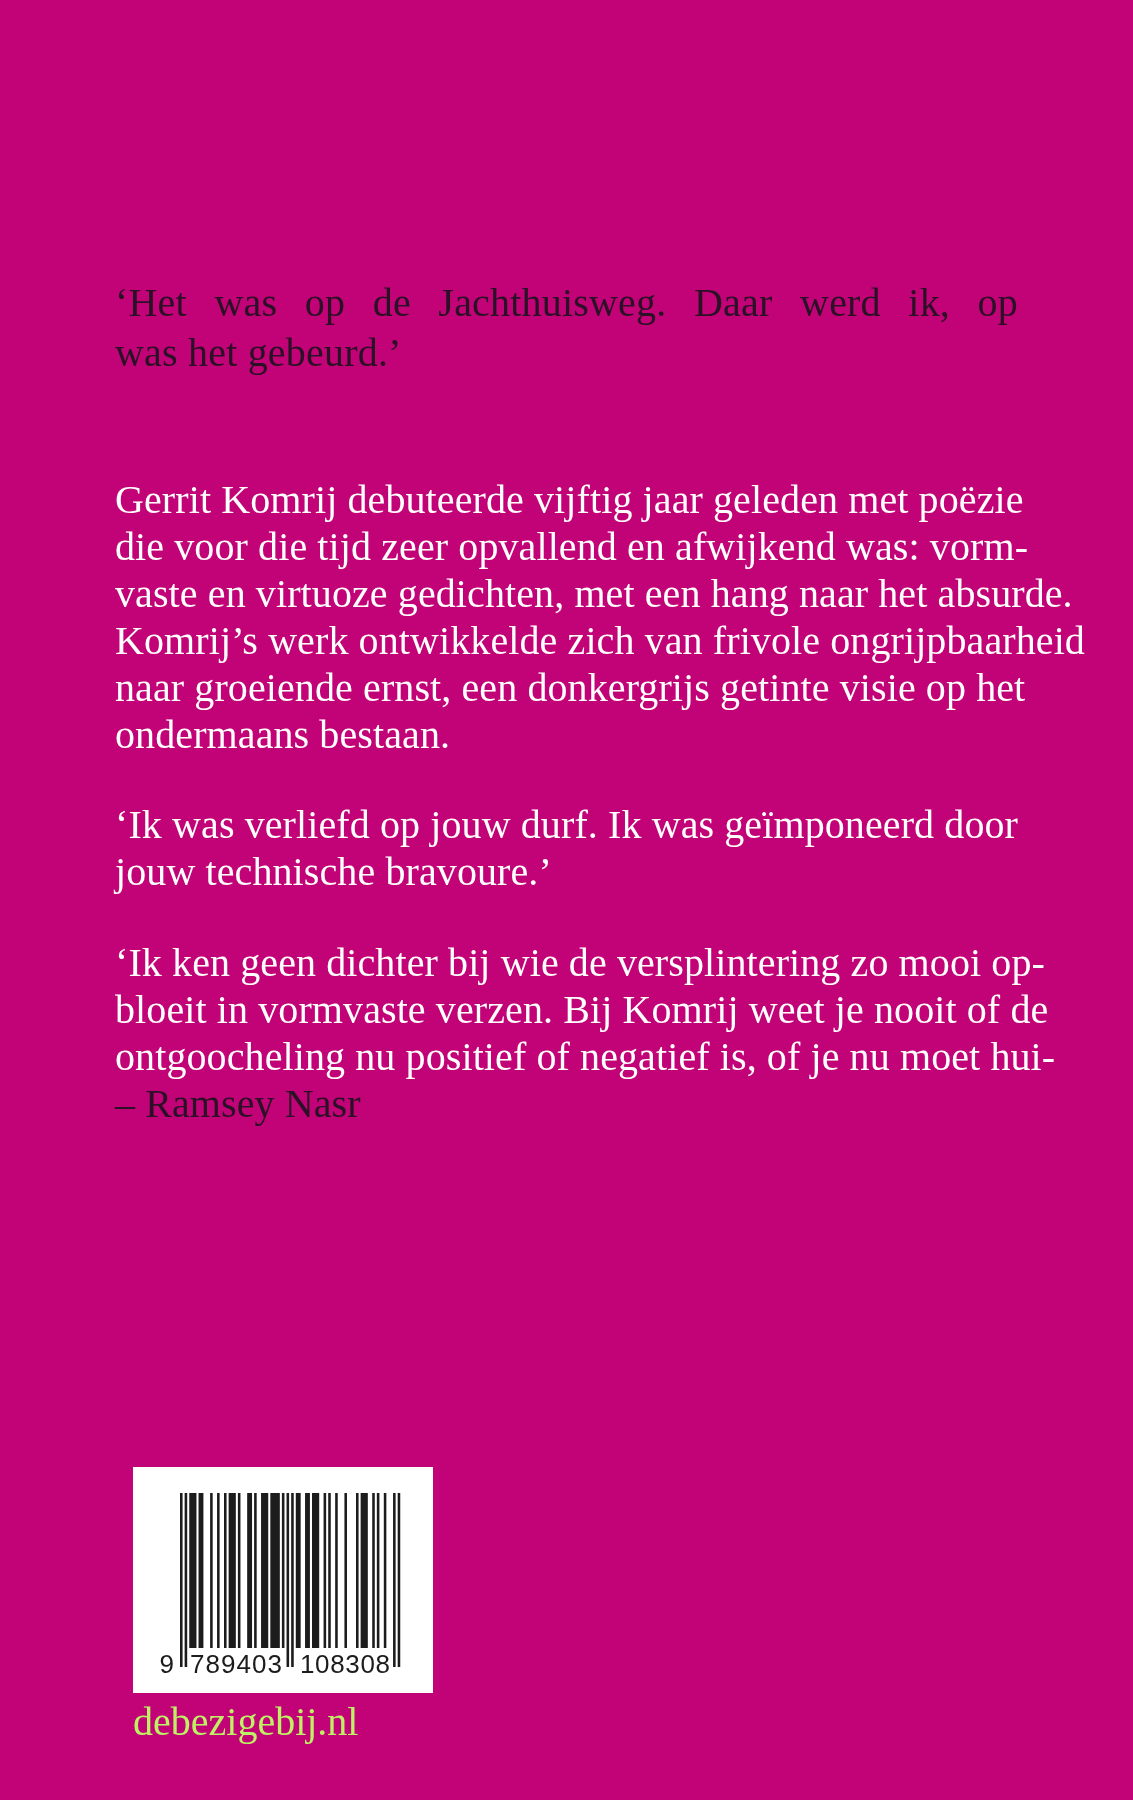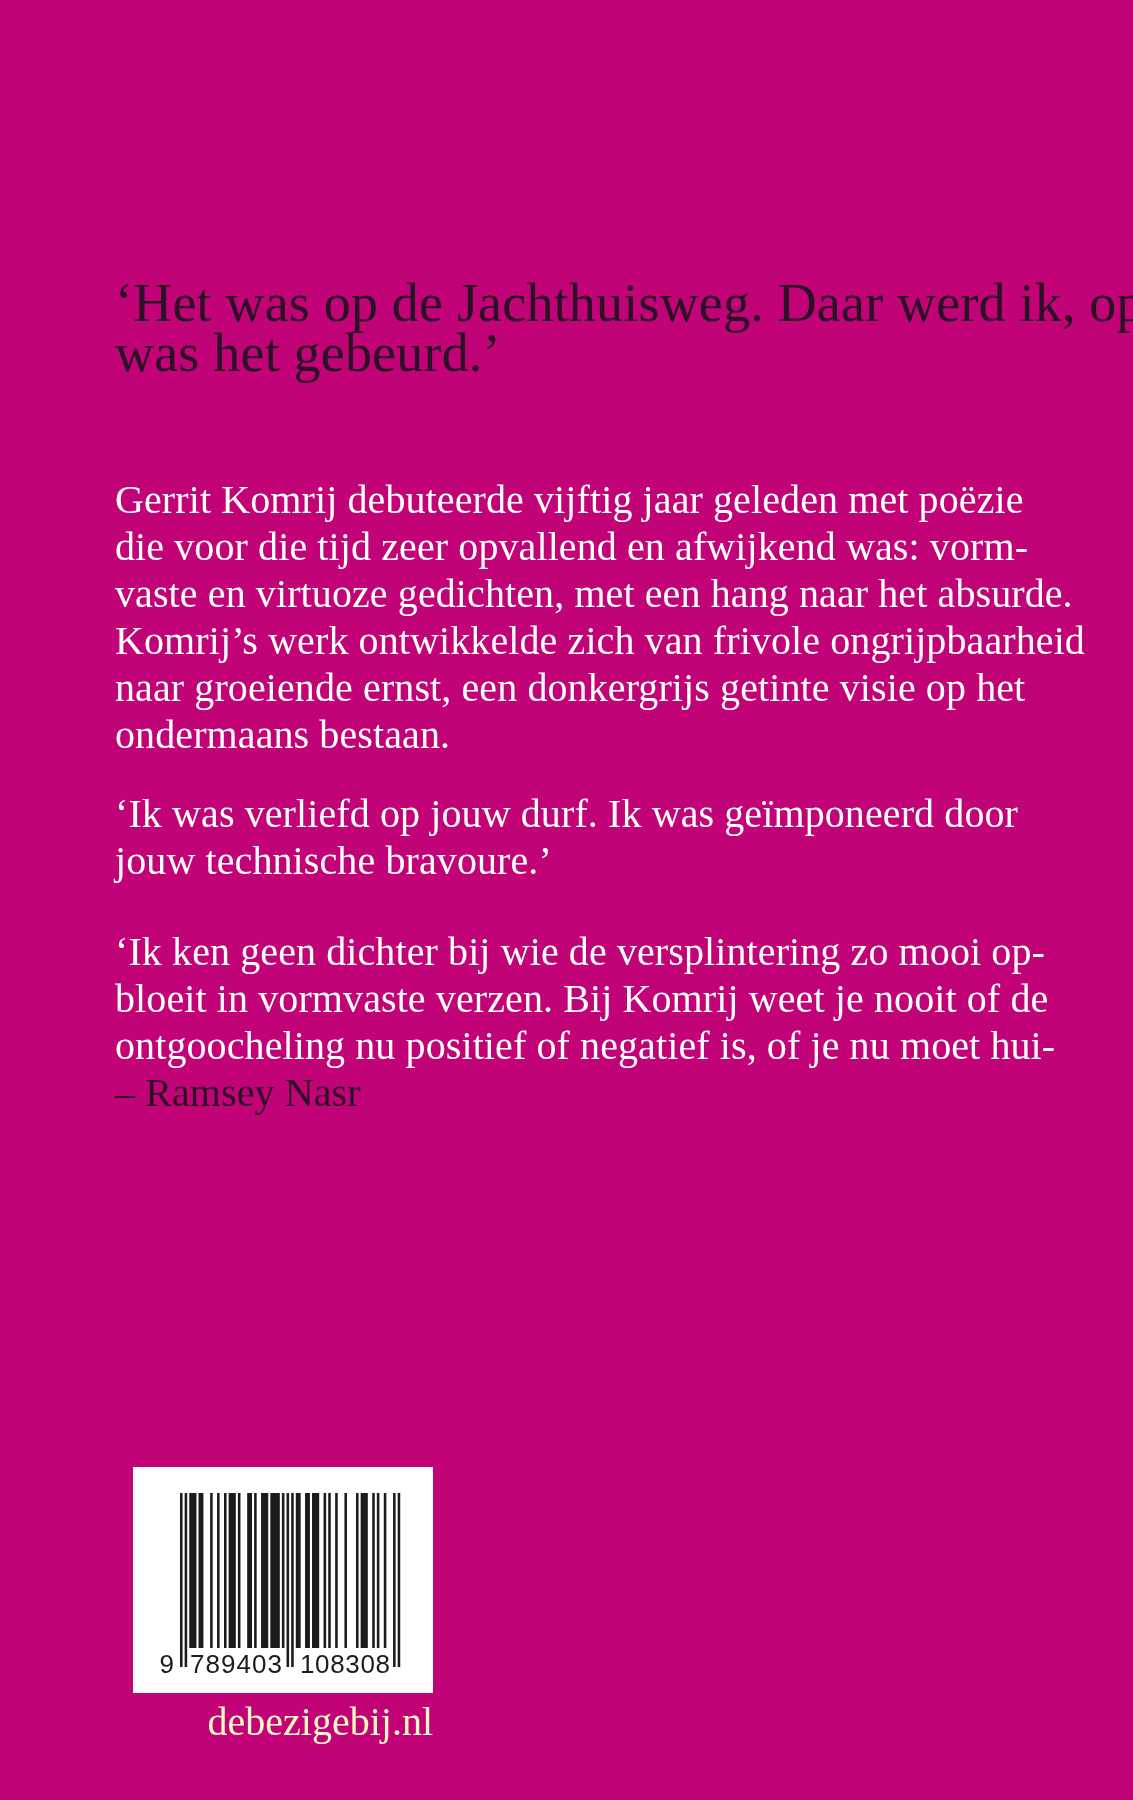"‘Het was op de Jachthuisweg." .size-large { font-size: 54px -> 40px }
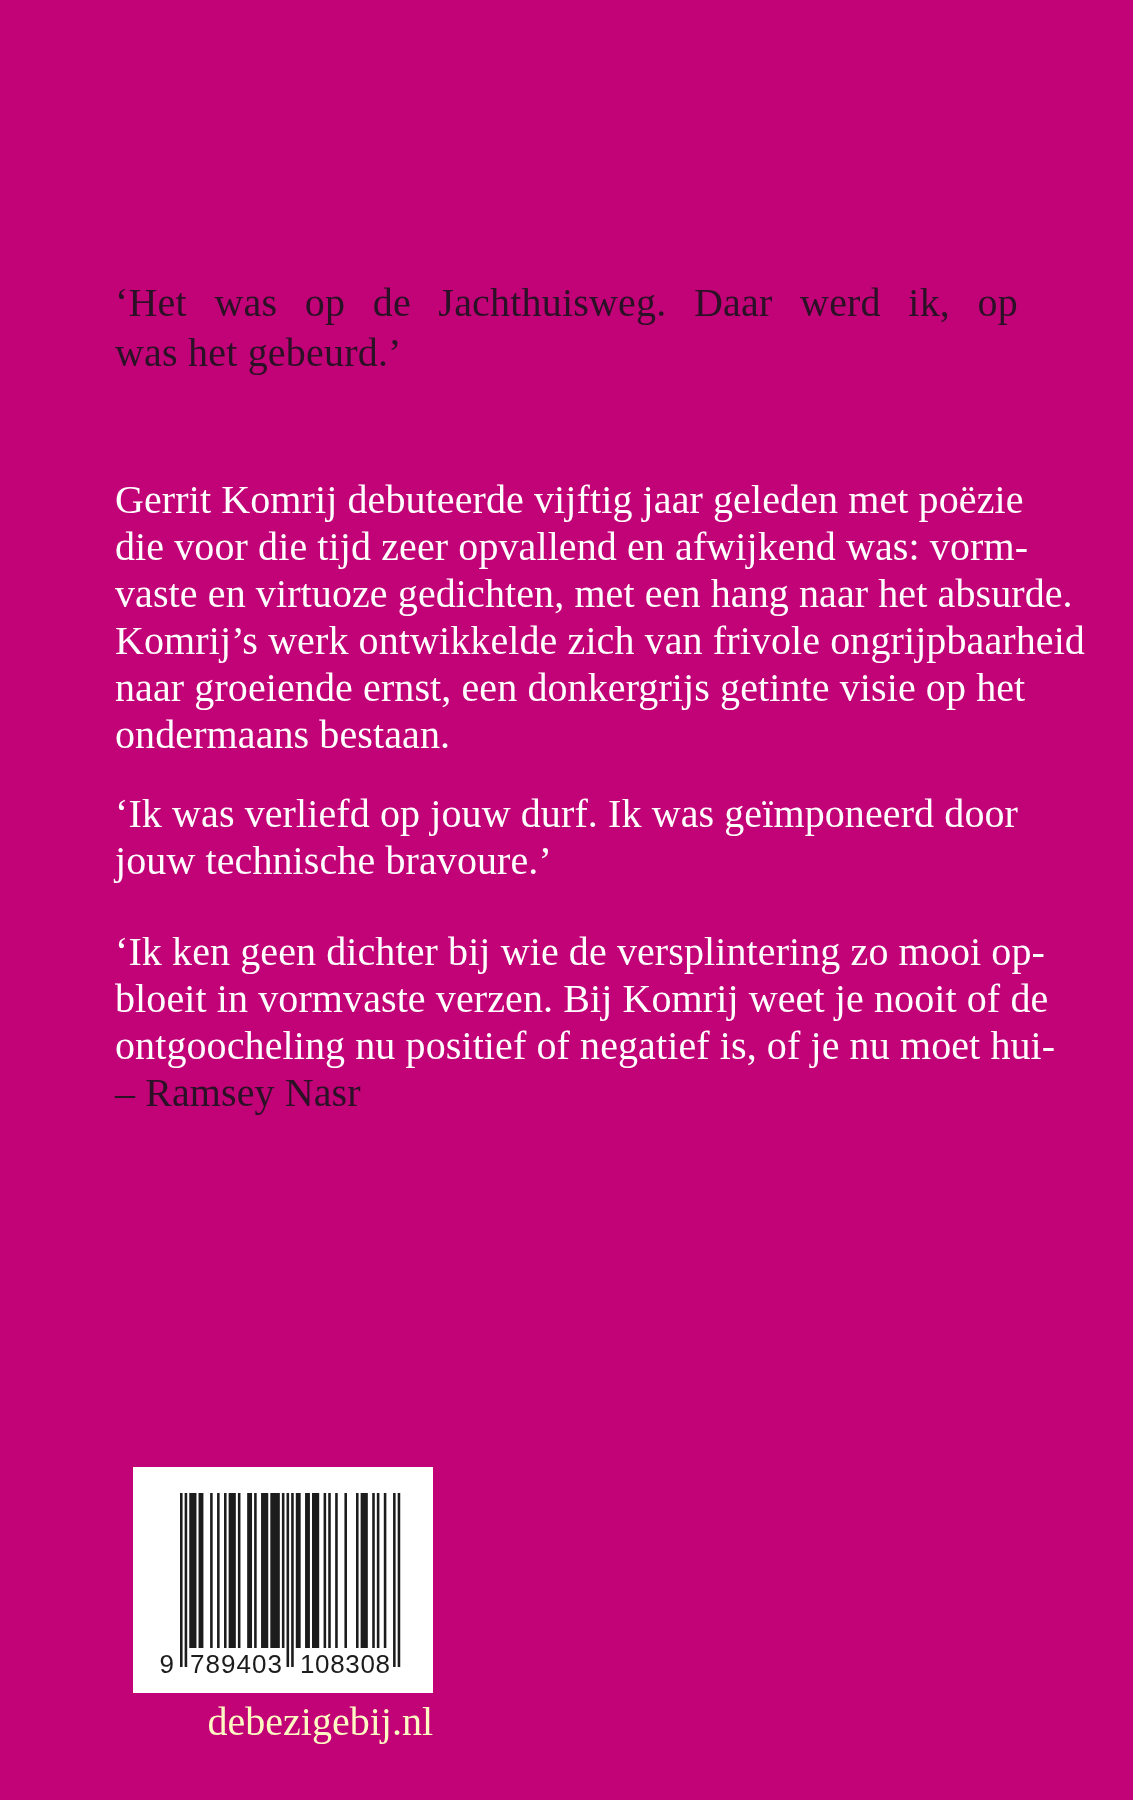"‘Ik was verliefd op jouw" [data-name="lanoye-quote"] { margin-top: 32px -> 43px }
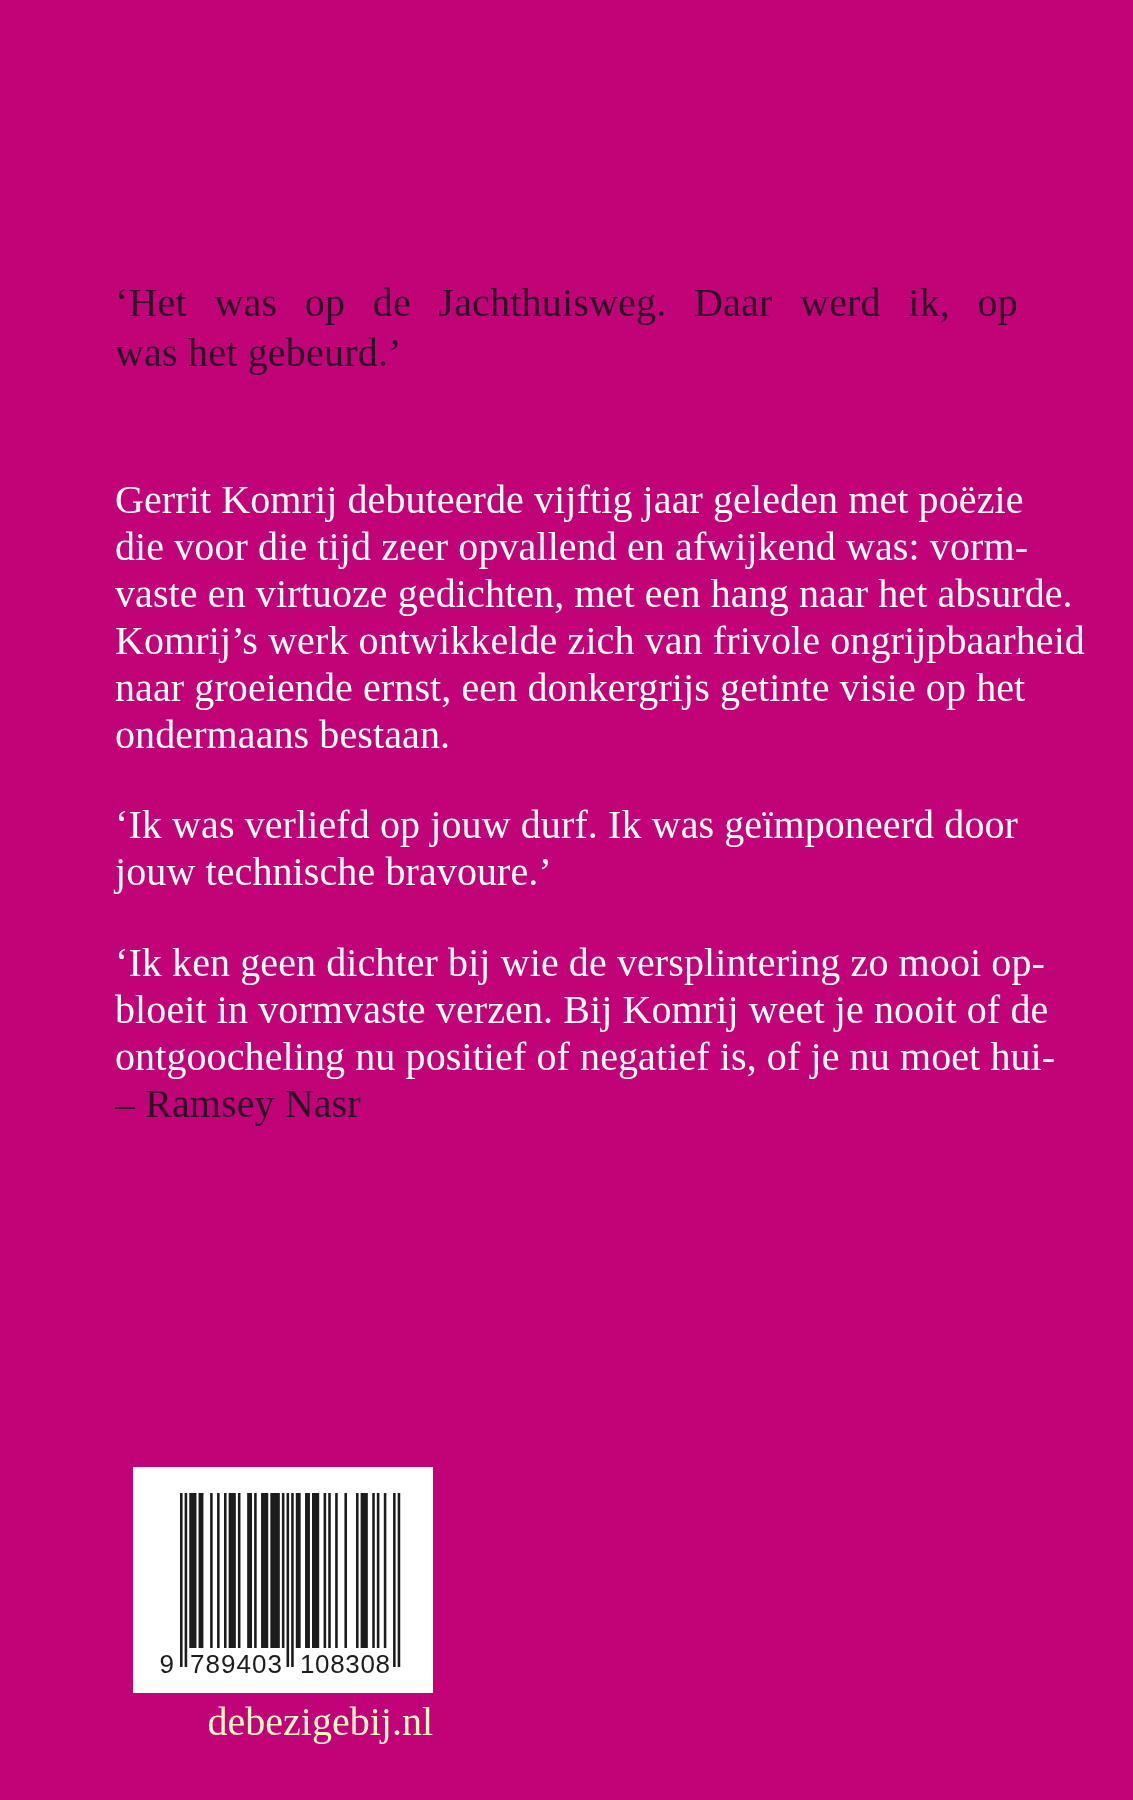"debezigebij.nl" .publisher-website { color: #fef9c3 -> #bef264; text-align: right -> left }
